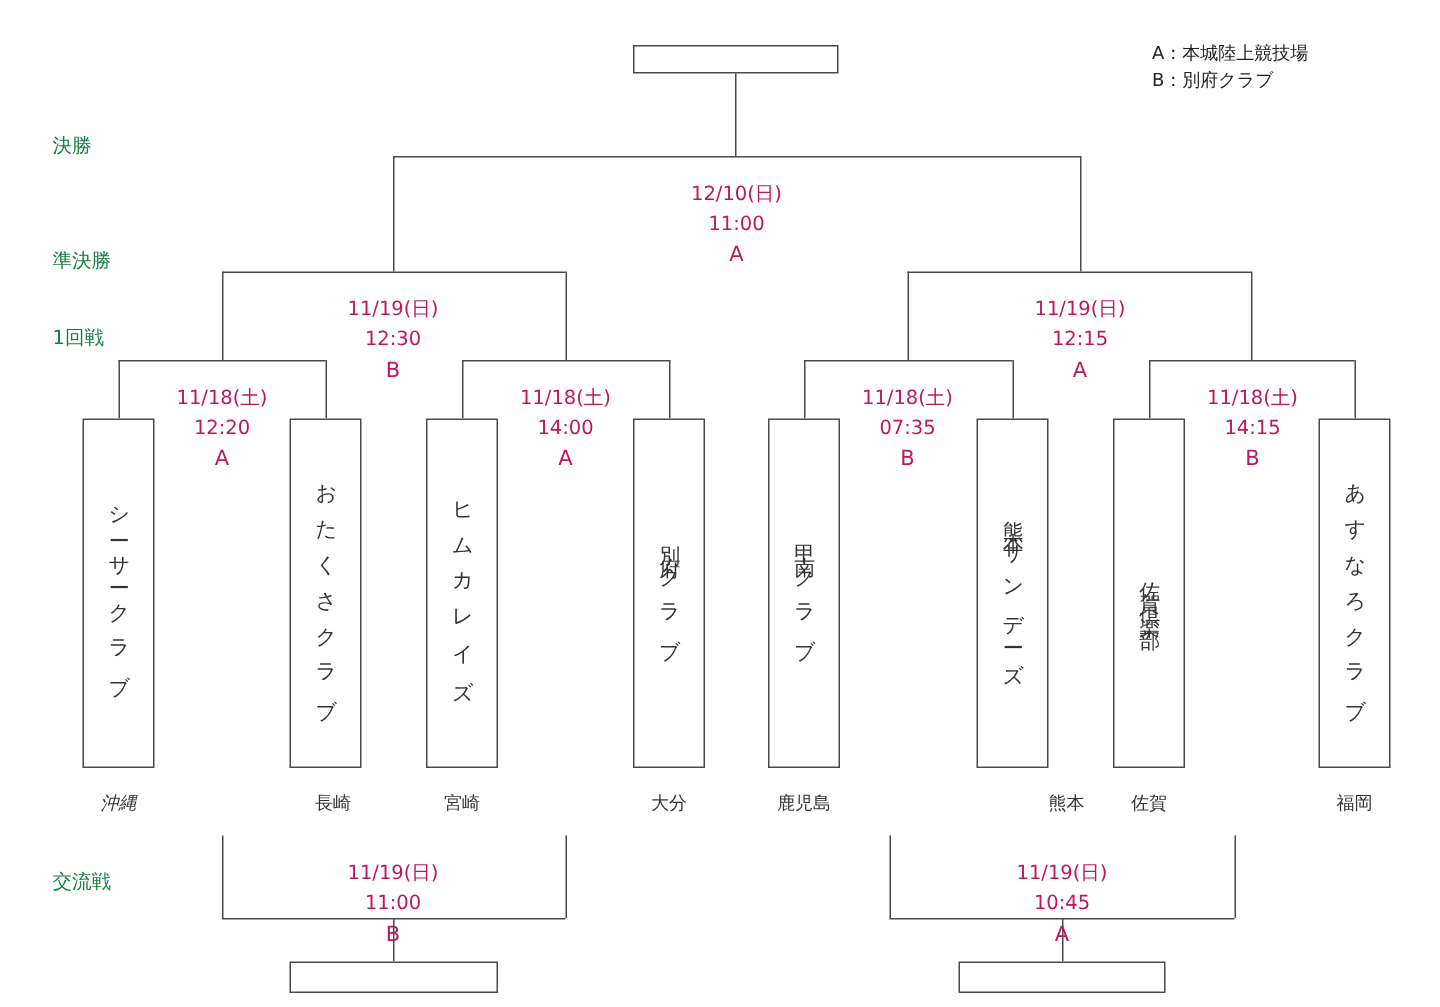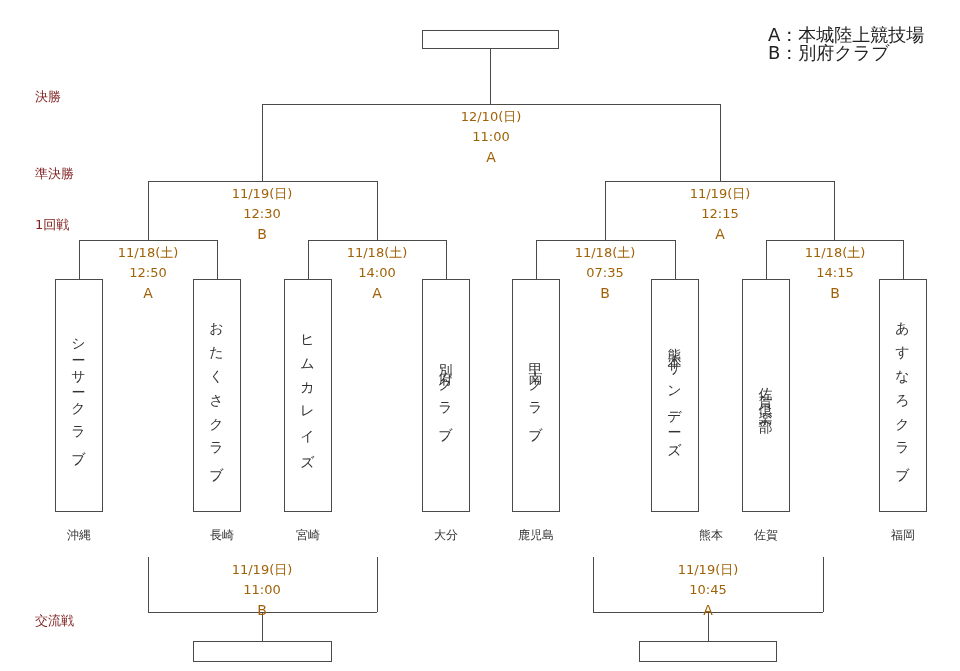"A：本城陸上競技場" .legend { font-size: 18px -> 12px }
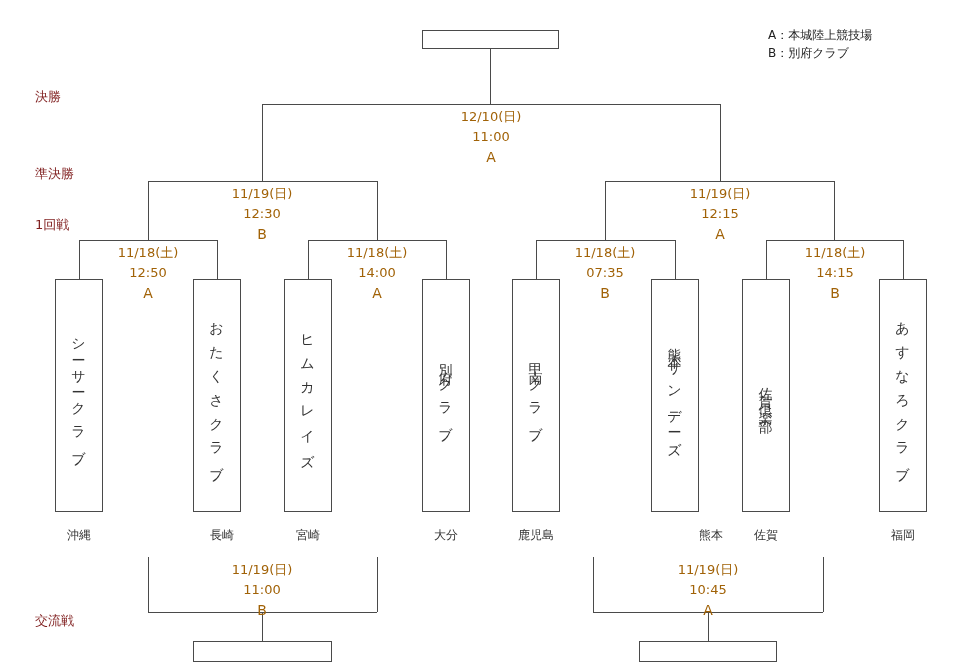"決勝" .rlabel { color: #7f1d1d -> #15803d }
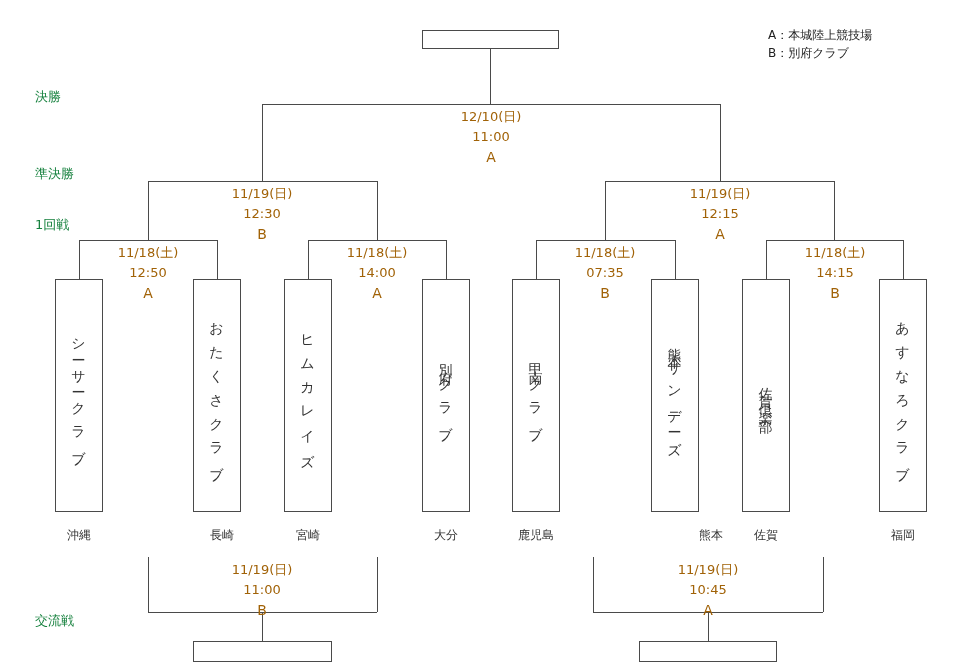"12/10(日)" .info { color: #a16207 -> #be185d; margin-top: none -> 13px }
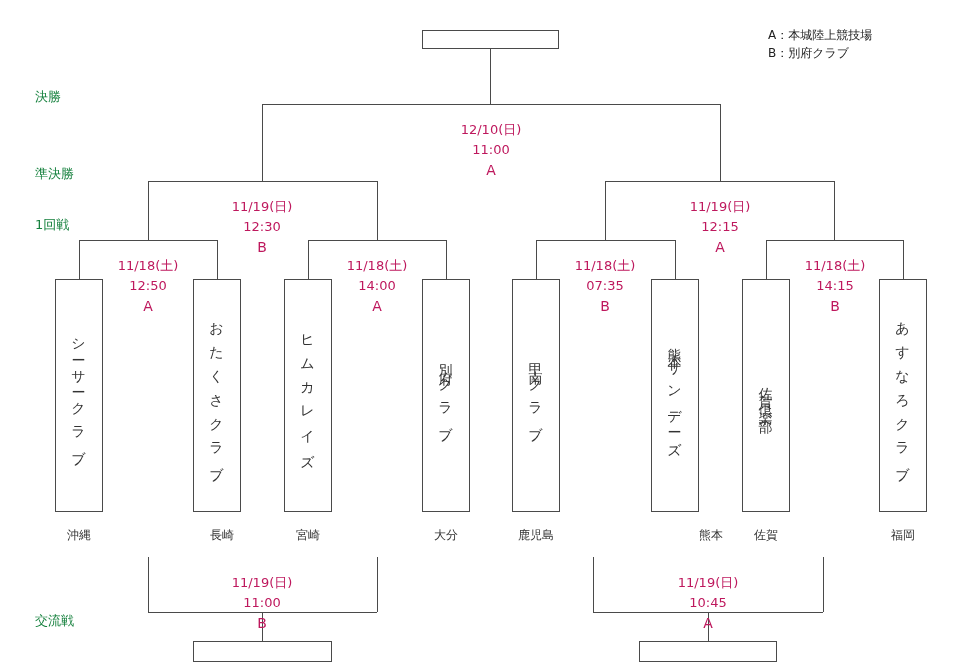"12:50" div { text: 12:50 -> 12:20 }
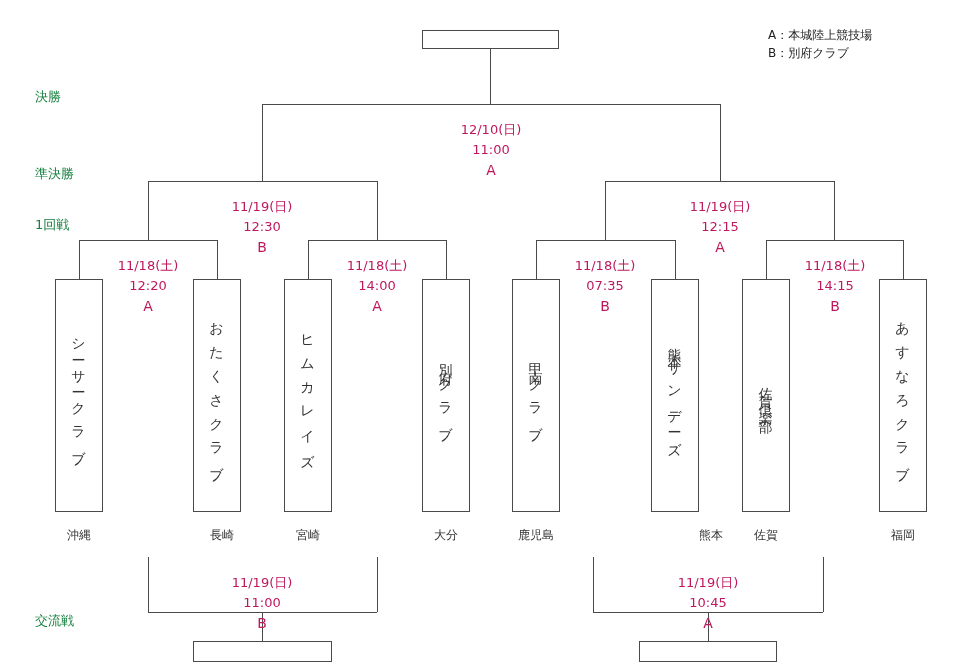"沖縄" div.pref { font-style: none -> italic }
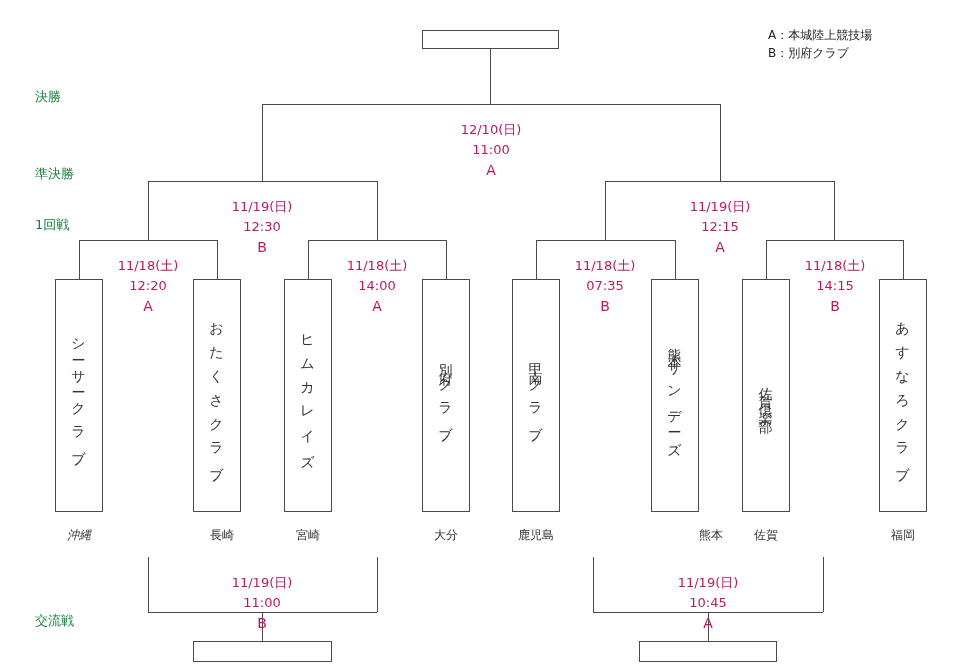"交流戦" div.rlabel { top: 612px -> 579px }
